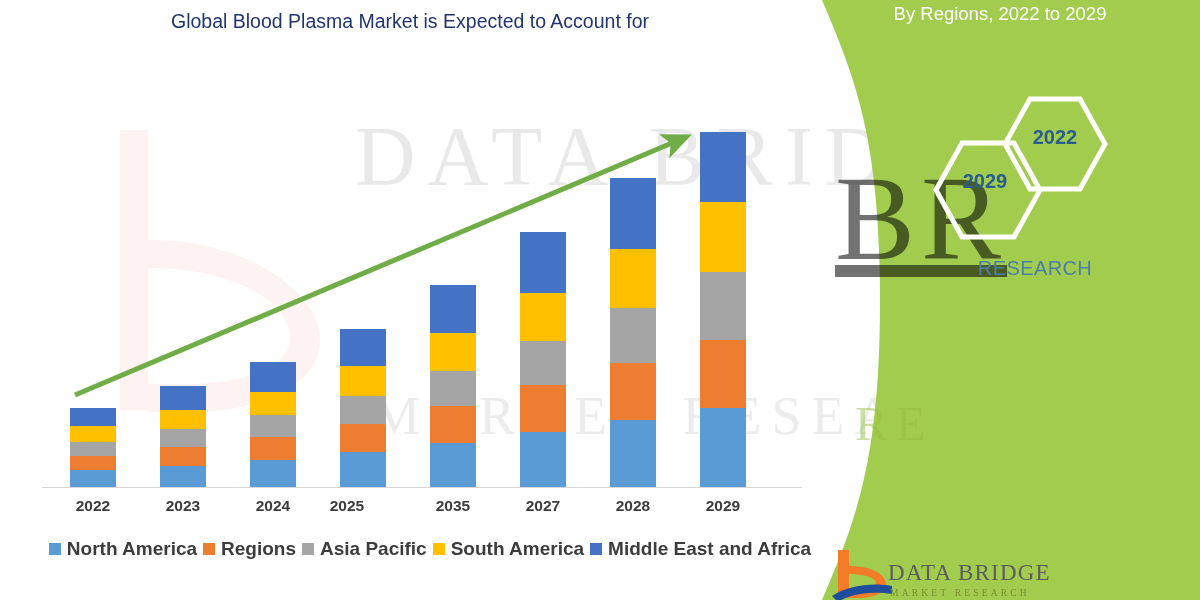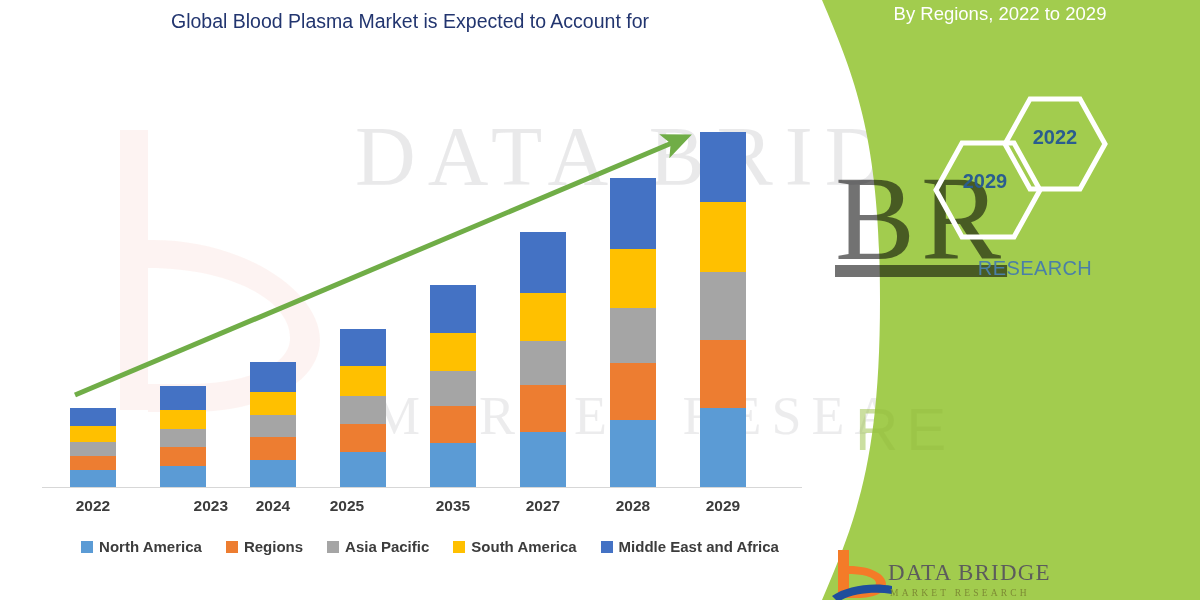"RE" .wm-green2 { font-family: Liberation Sans, sans-serif -> Liberation Serif, serif; font-size: 60px -> 49px }
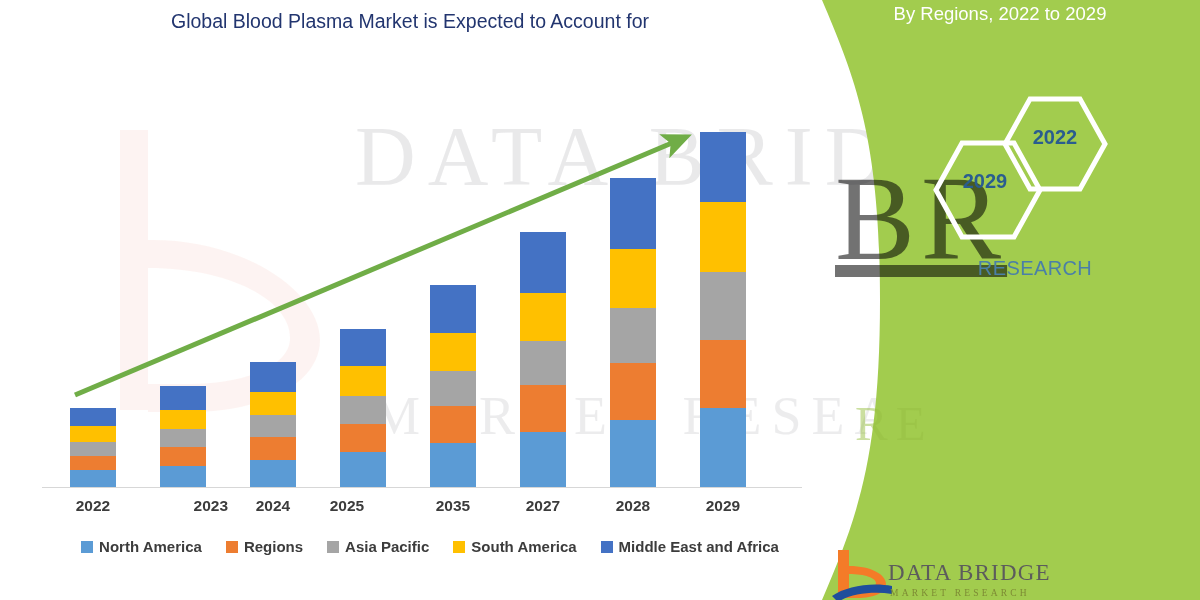"2023" div.xlab { text-align: right -> none }
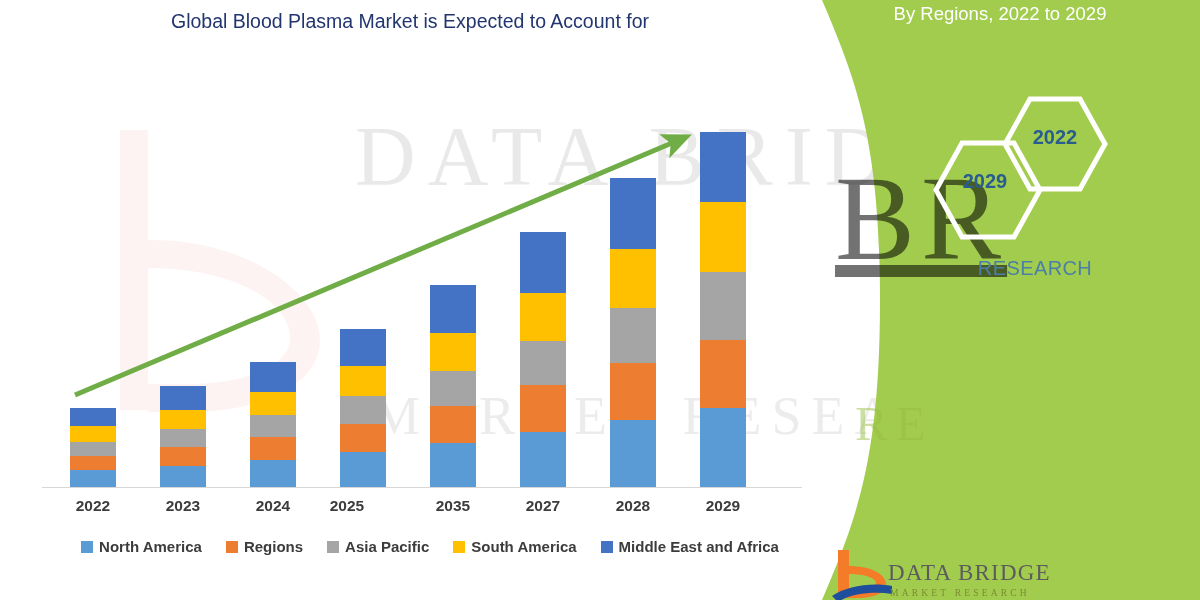"North America" .legend { font-size: 15px -> 19px; gap: 24px -> 6px }
